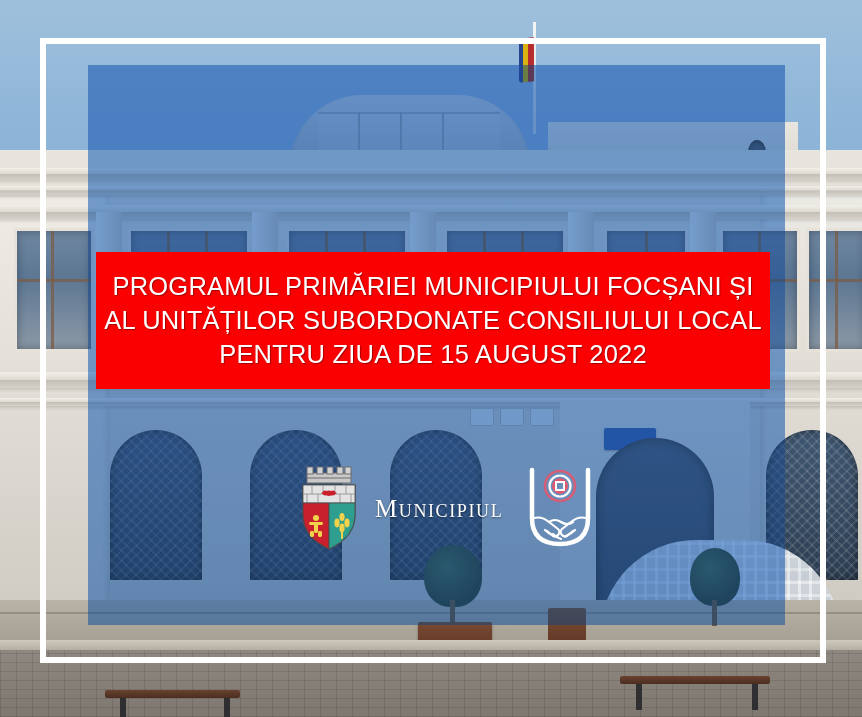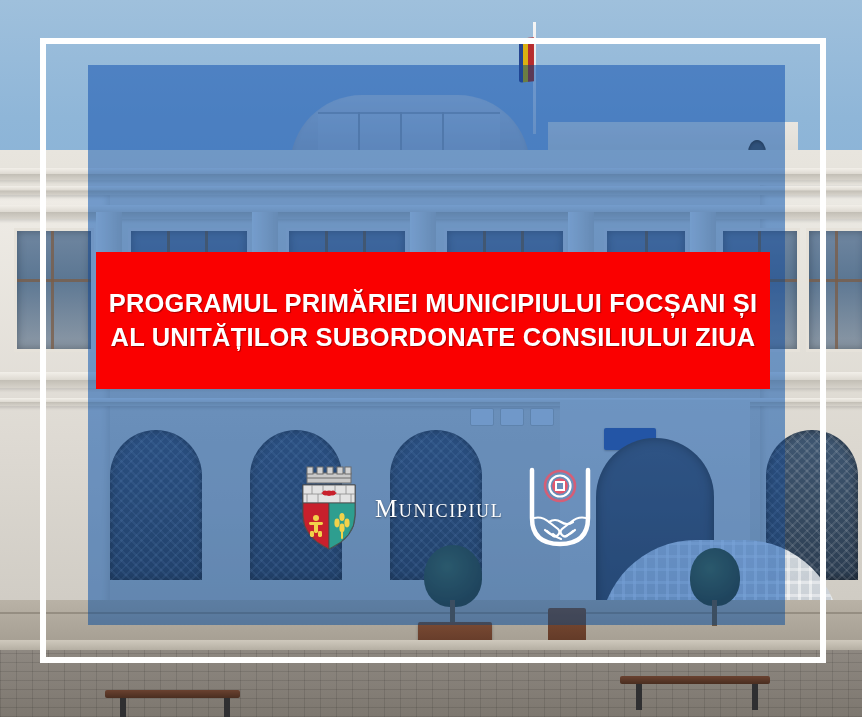"PROGRAMUL PRIMĂRIEI MUNICIPIULUI FOCȘANI" .banner-line { font-weight: bold -> normal }
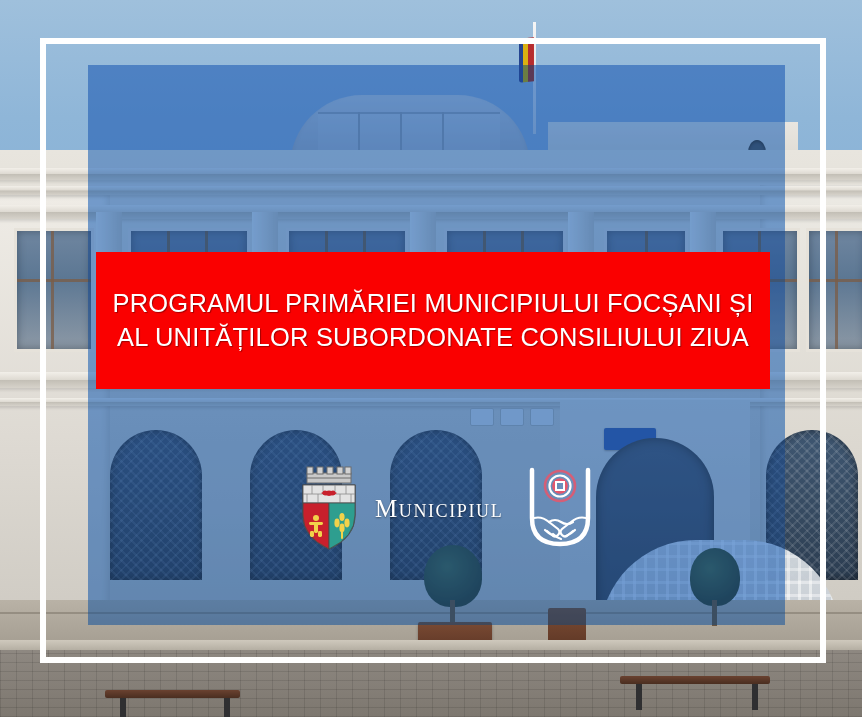"AL UNITĂȚILOR SUBORDONATE CONSILIULUI" div.banner-line { text: ZIUA -> LOCAL }
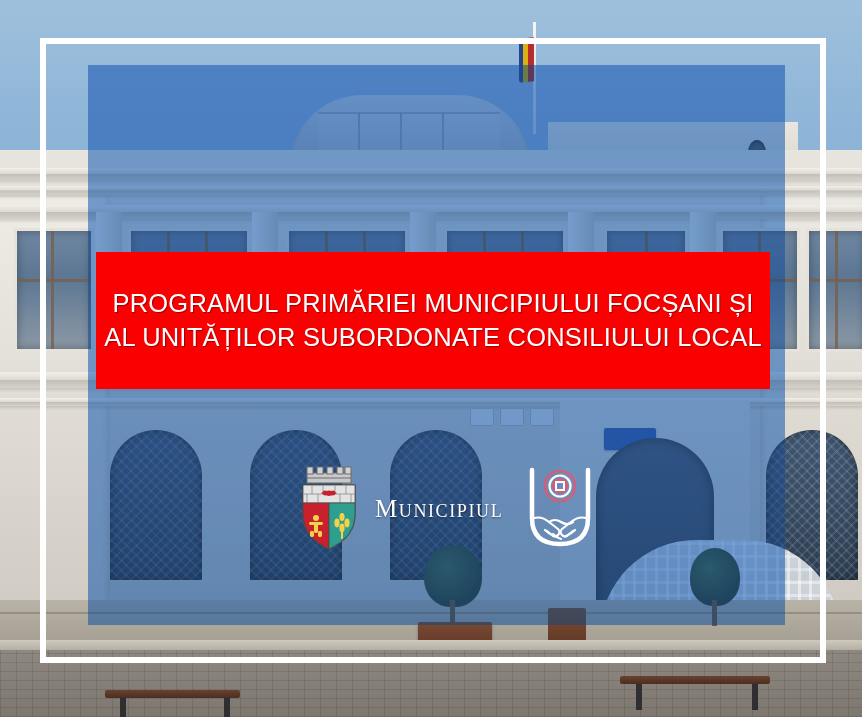"PENTRU ZIUA DE 15 AUGUST" div.banner-line { html: none -> <div>PENTRU ZIUA DE 15 AUGUST 2022</div> }
